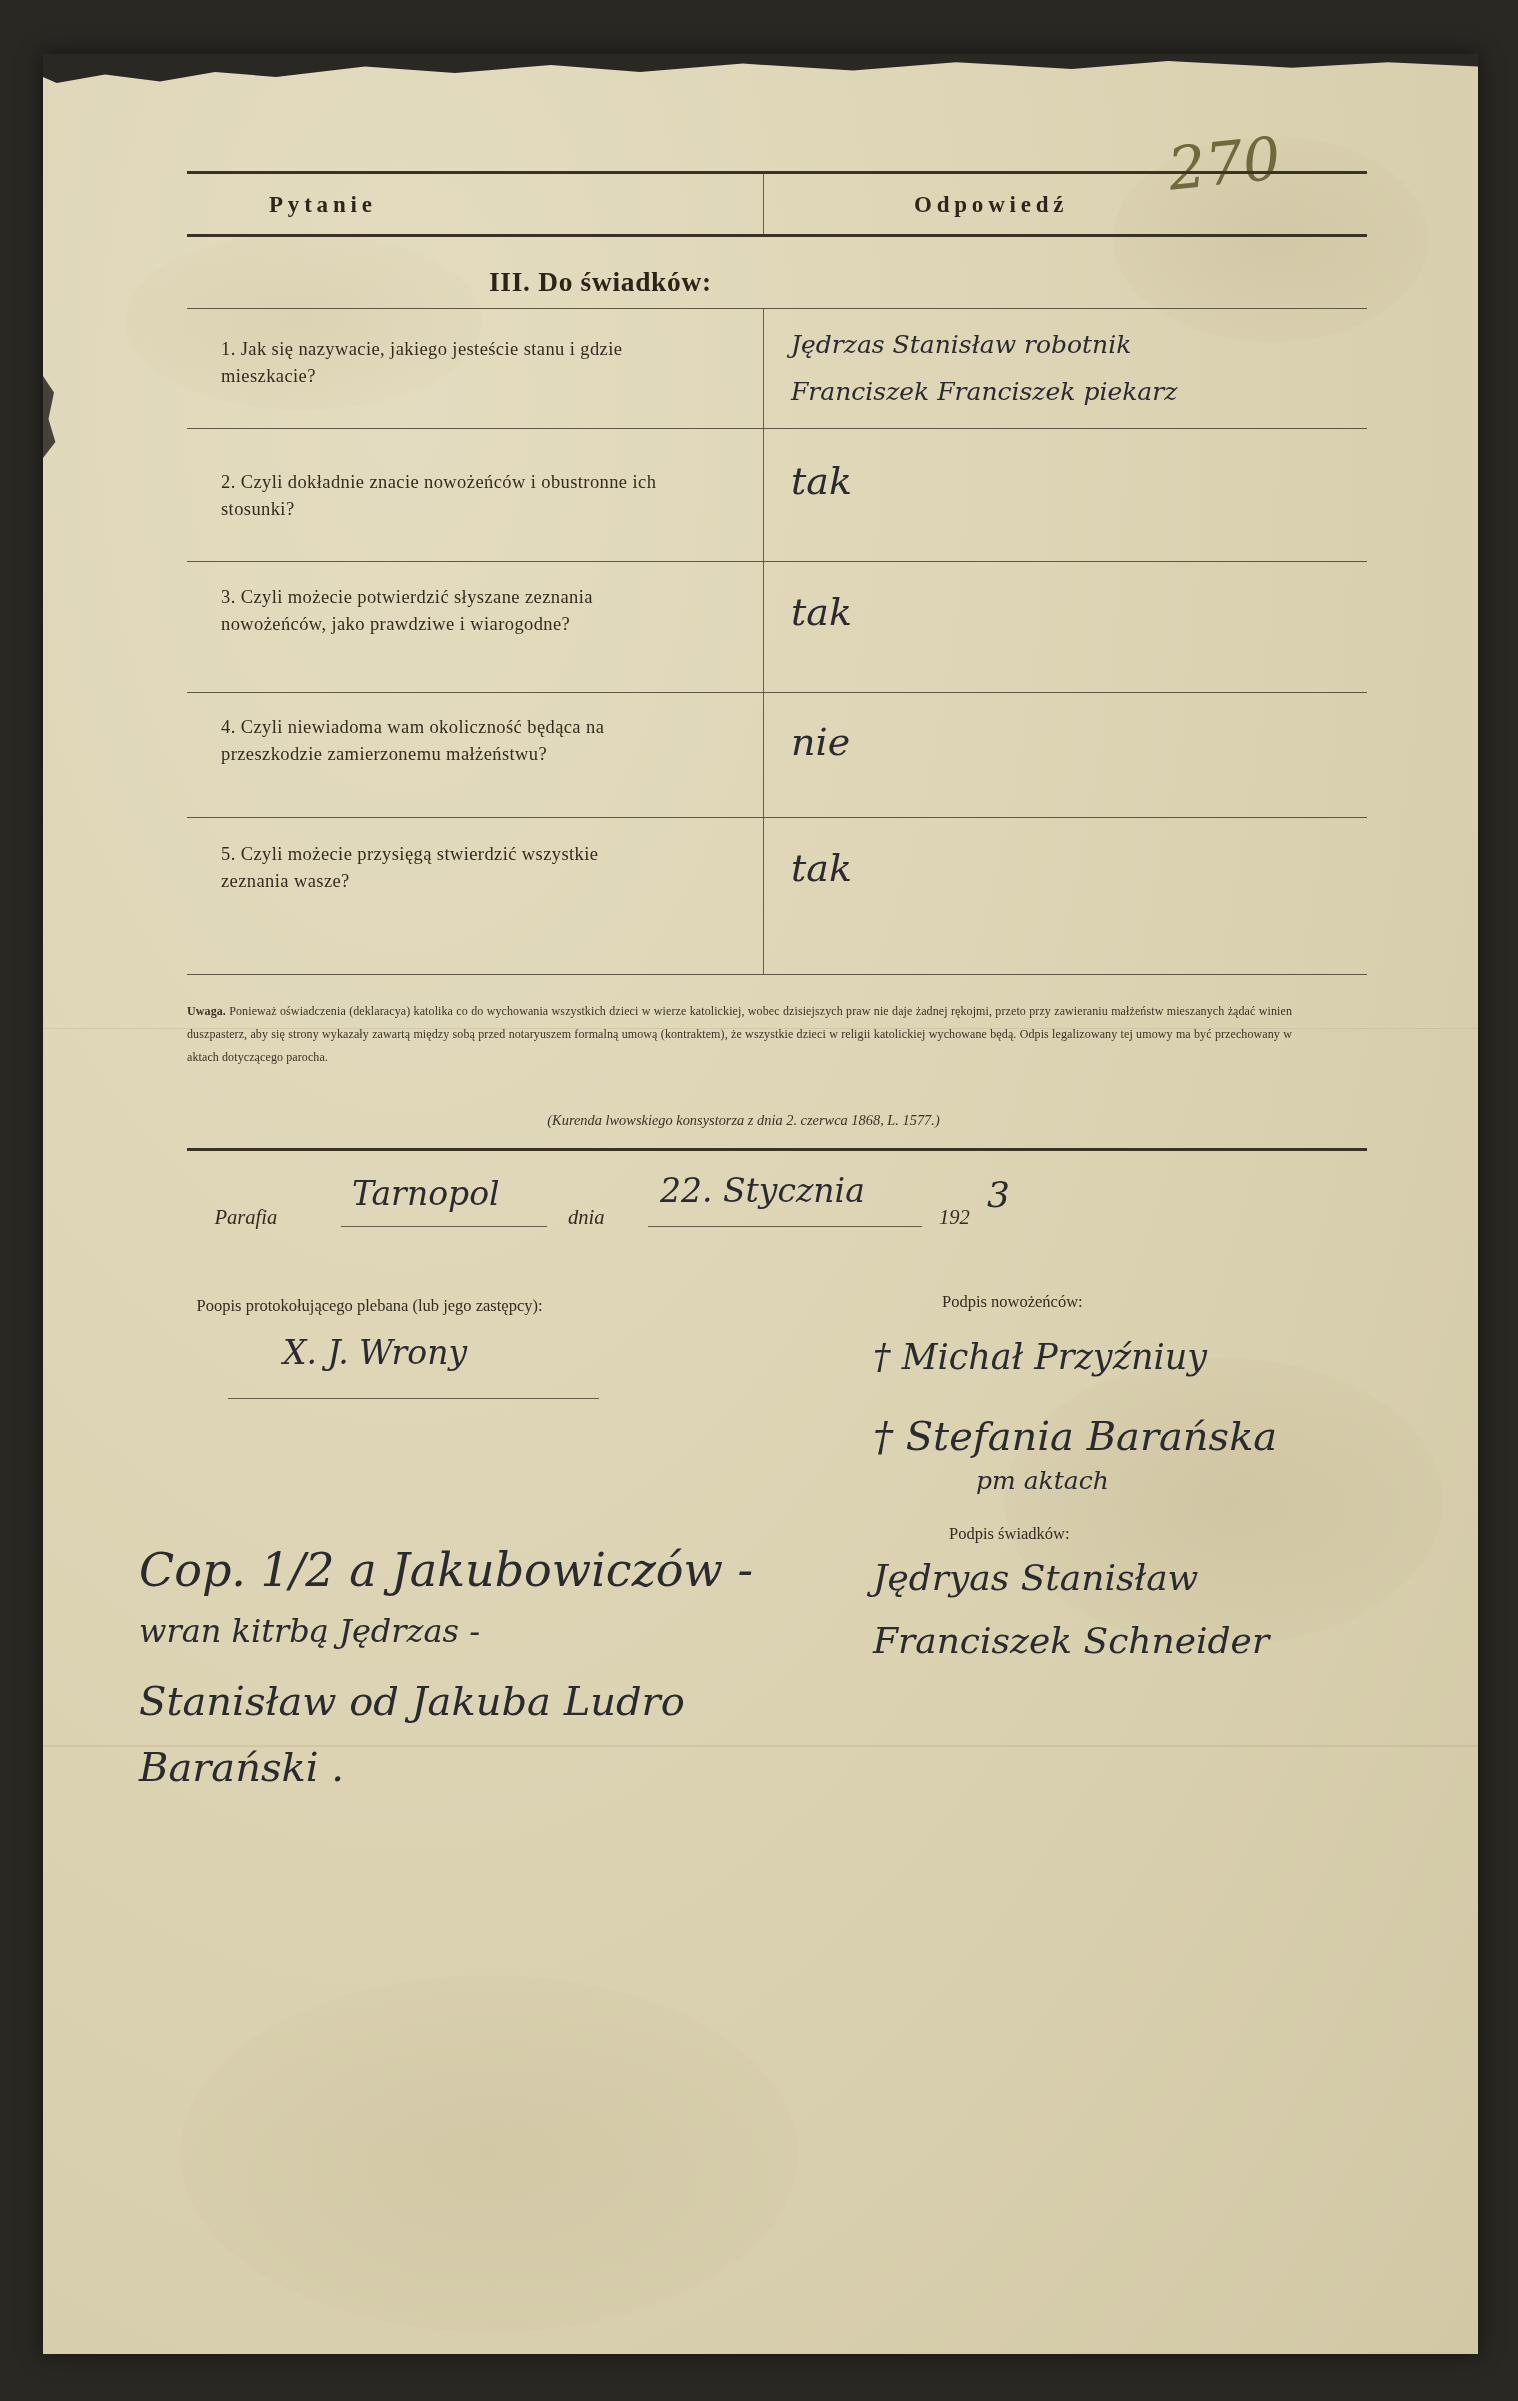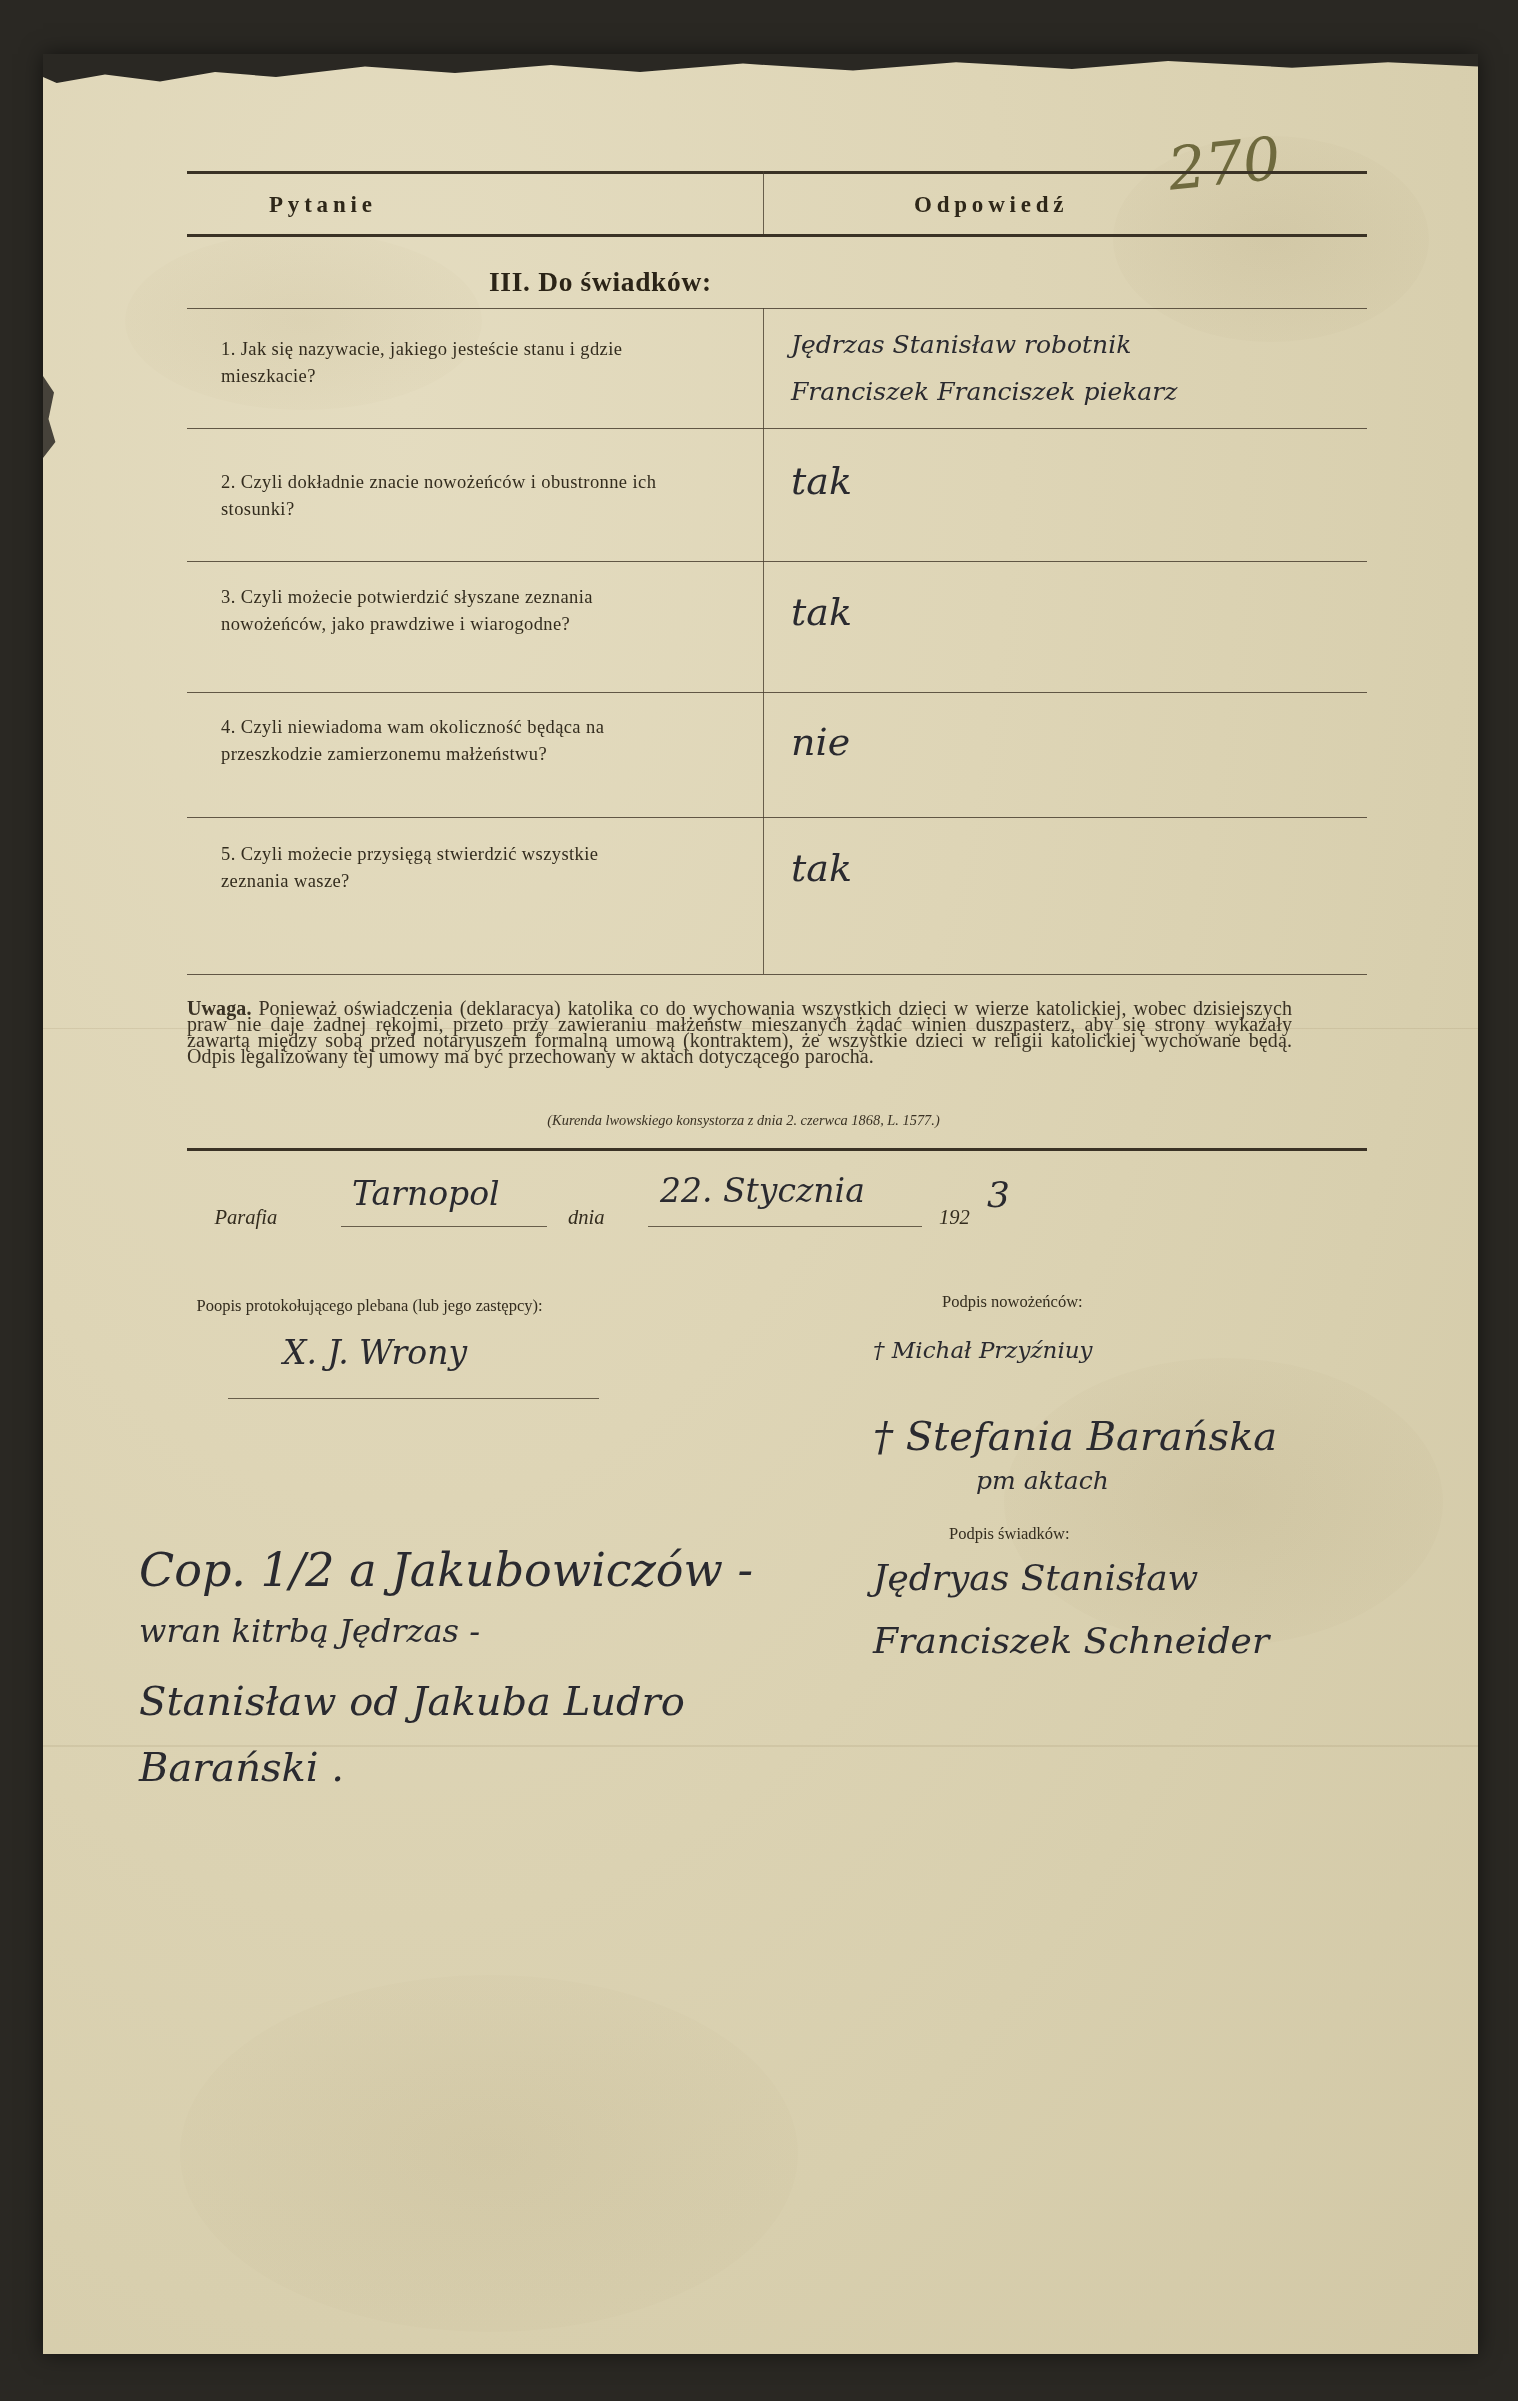"Uwaga. Ponieważ oświadczenia" #note { font-size: 20px -> 12px; line-height: 16px -> 23px }
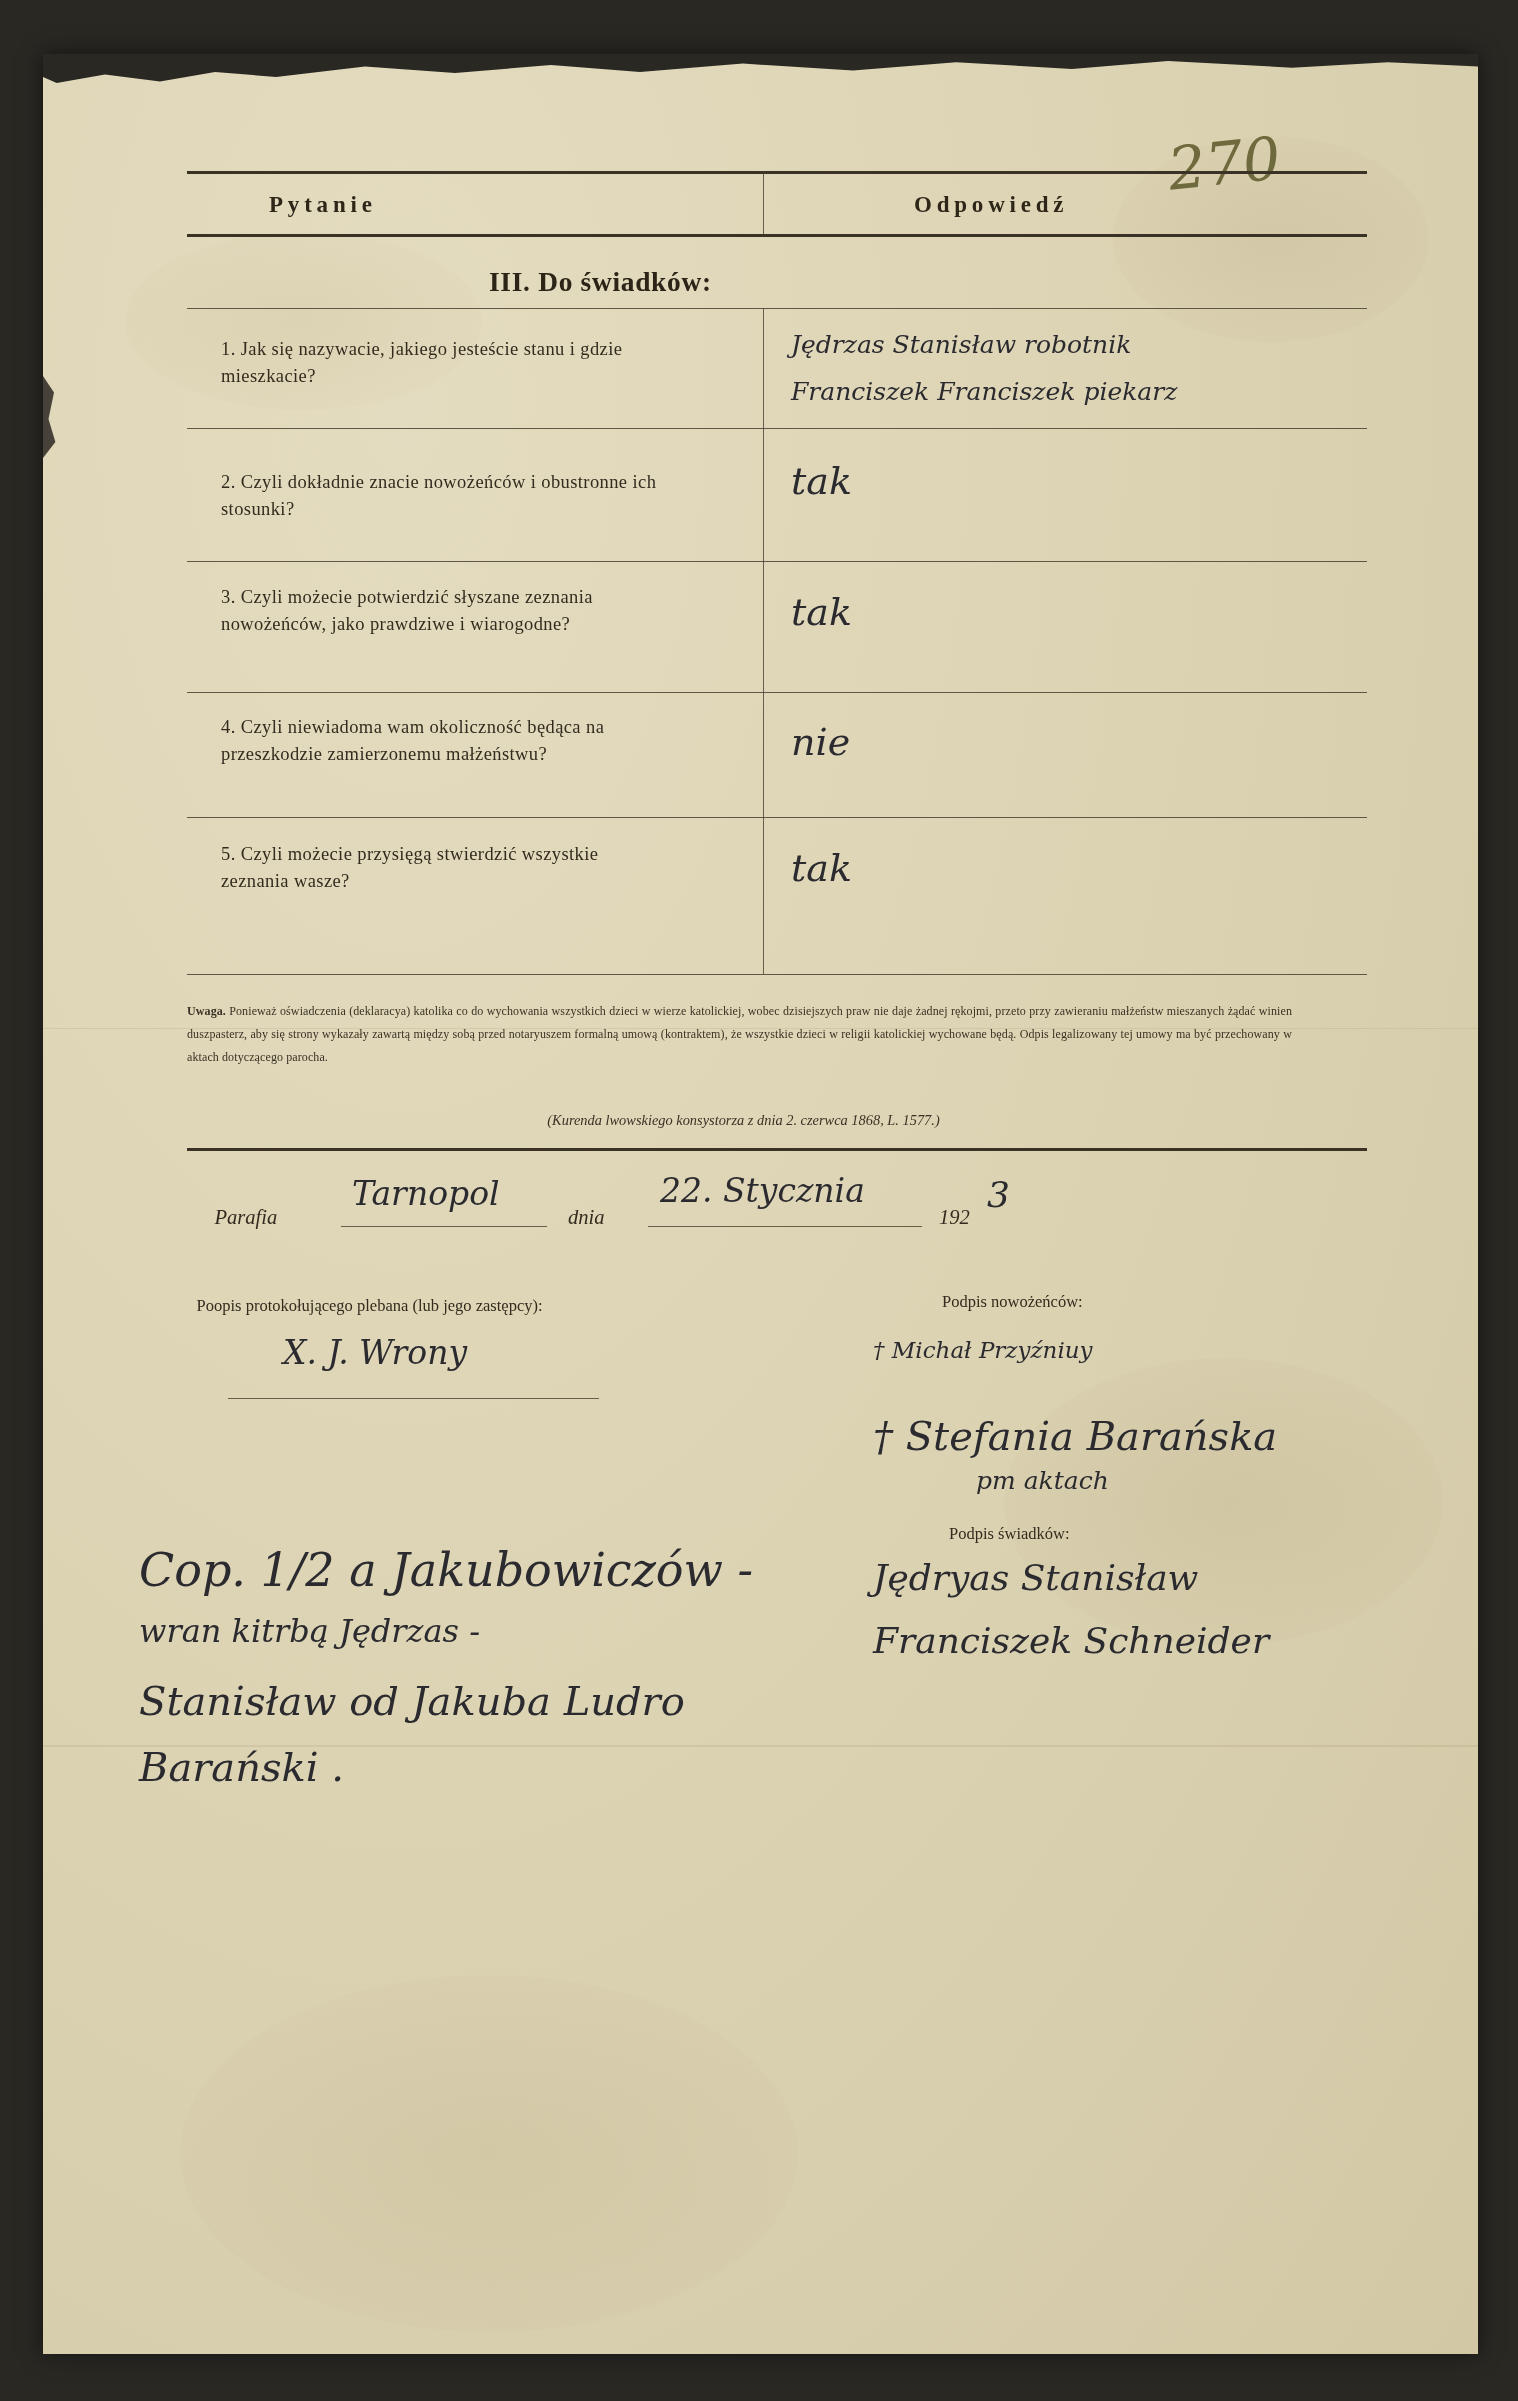"† Michał Przyźniuy" div.hand { font-size: 23px -> 35px }
